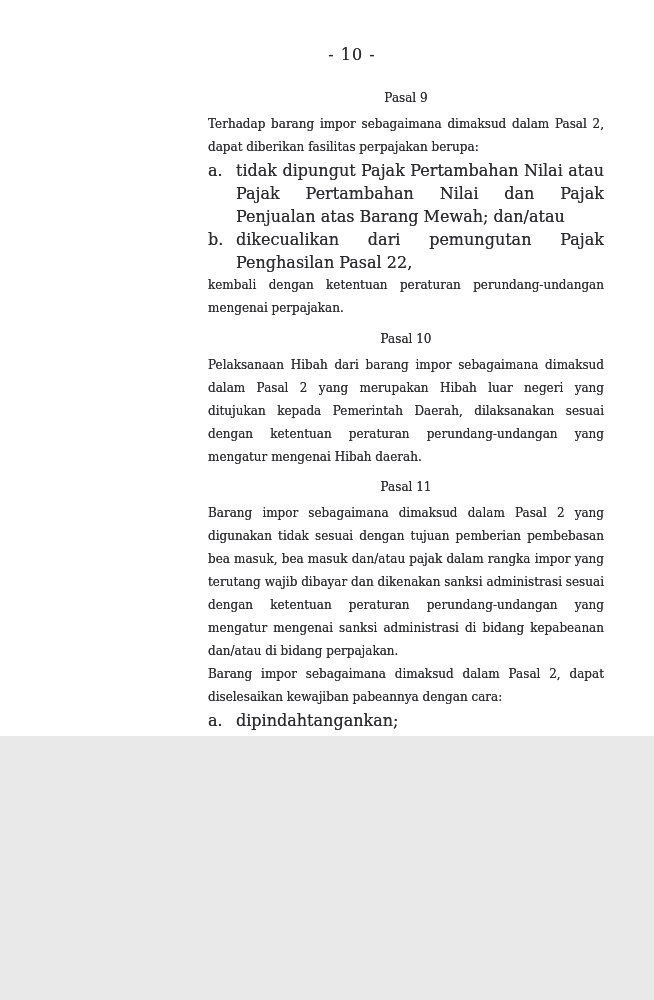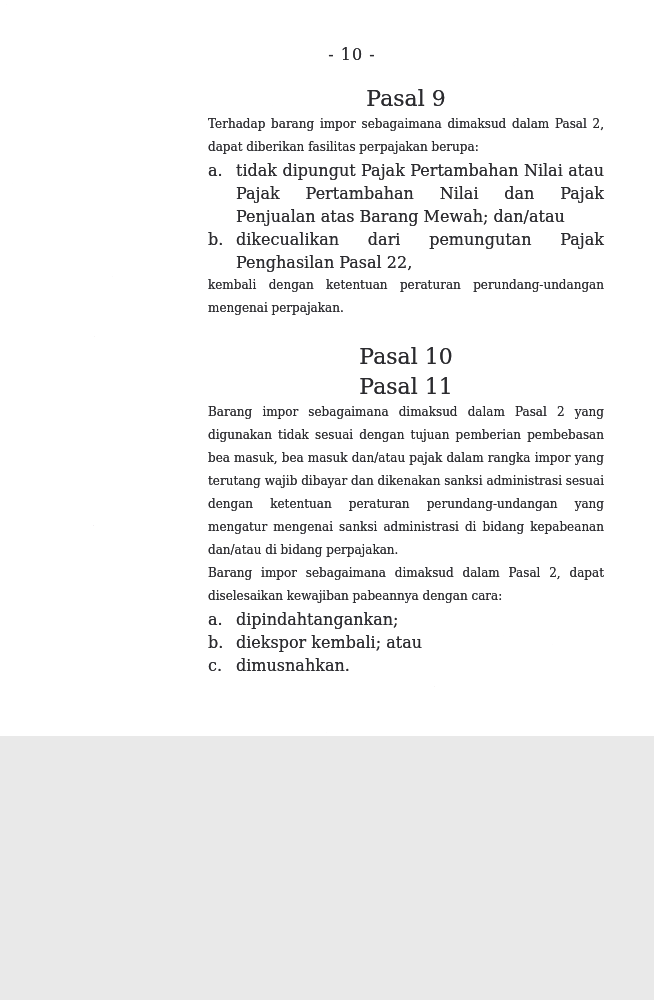"Pasal 9" .pasal { font-size: 22px -> 12px }
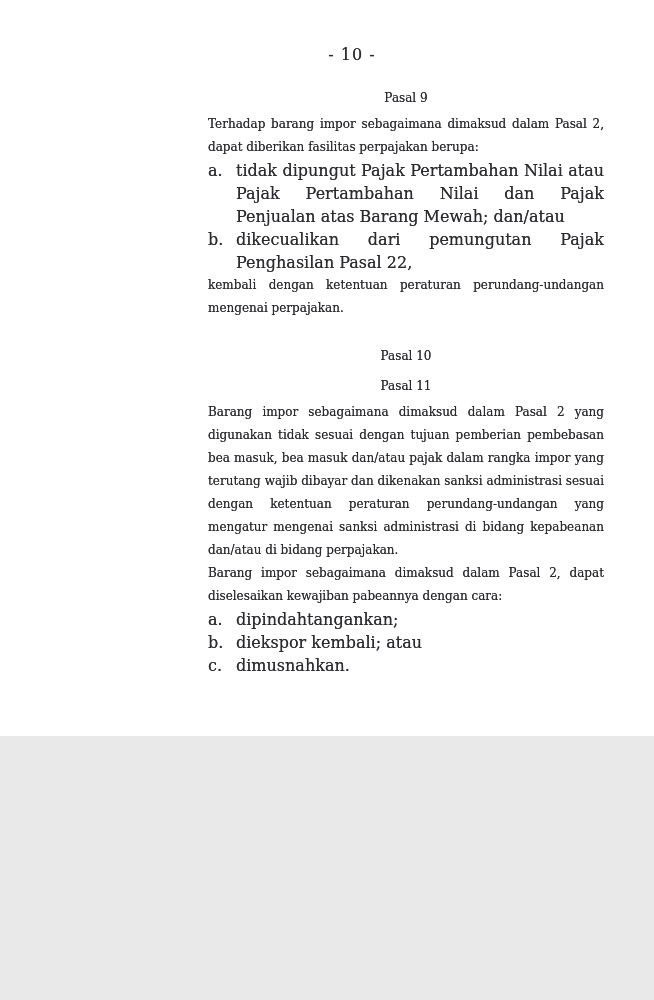"Pasal 10" .mt-h10 { margin-top: 25px -> 8px }
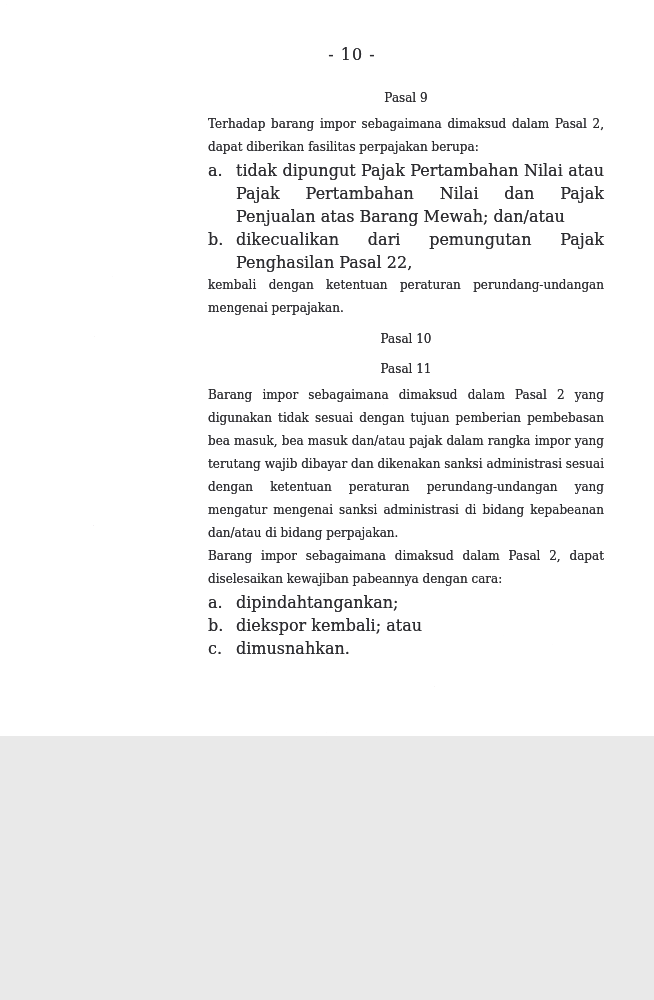"Pelaksanaan Hibah dari barang impor" p.para { html: none -> <p>Pelaksanaan Hibah dari barang impor sebagaimana dimaksud dalam Pasal 2 yang merupakan Hibah luar negeri yang ditujukan kepada Pemerintah Daerah, dilaksanakan sesuai dengan ketentuan peraturan perundang-undangan yang mengatur mengenai Hibah daerah.</p> }
